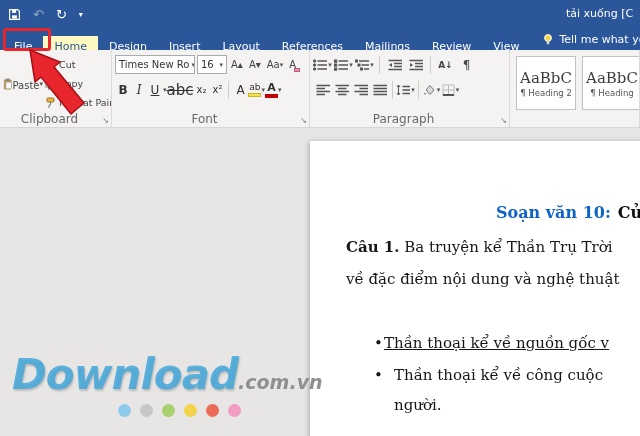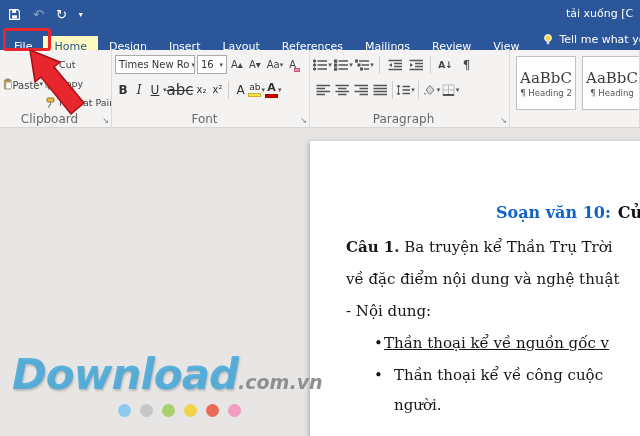"- Nội dung:" div.dline { html: <div>- Nội dung:</div> -> none }
